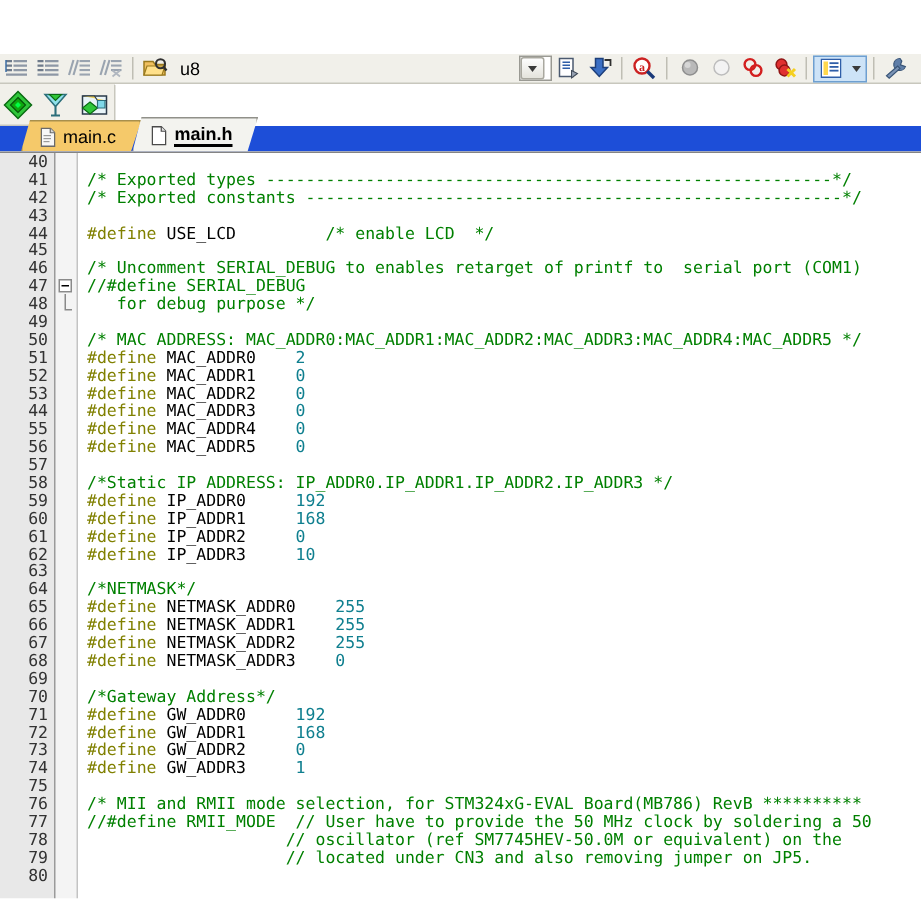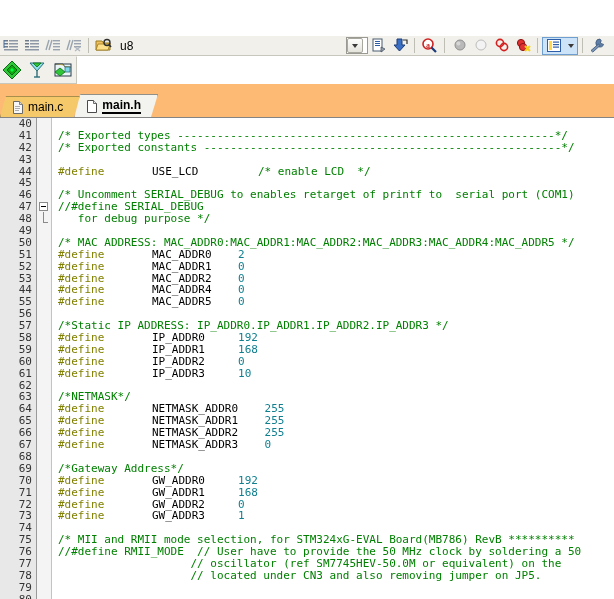"main.c" .tabstrip { background: #fdba74 -> #1d4ed8; height: 33px -> 17px; padding-left: 0 -> 14px }
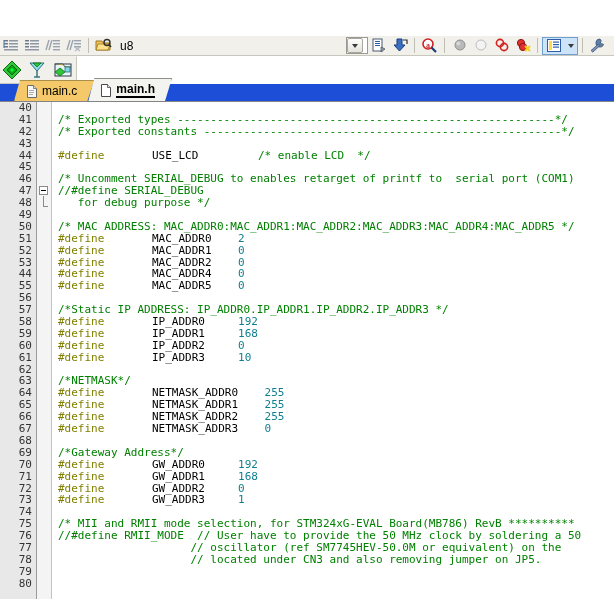"USE_LCD" .id { margin-left: 41px -> none }
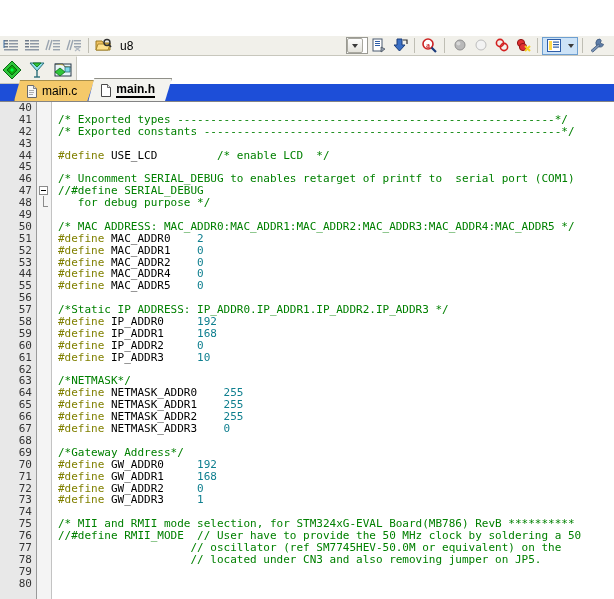"#define MAC_ADDR3 0" div.codeline { html: none -> <div><span>#define</span><span> MAC_ADDR3 </span><span>0</span></div> }
